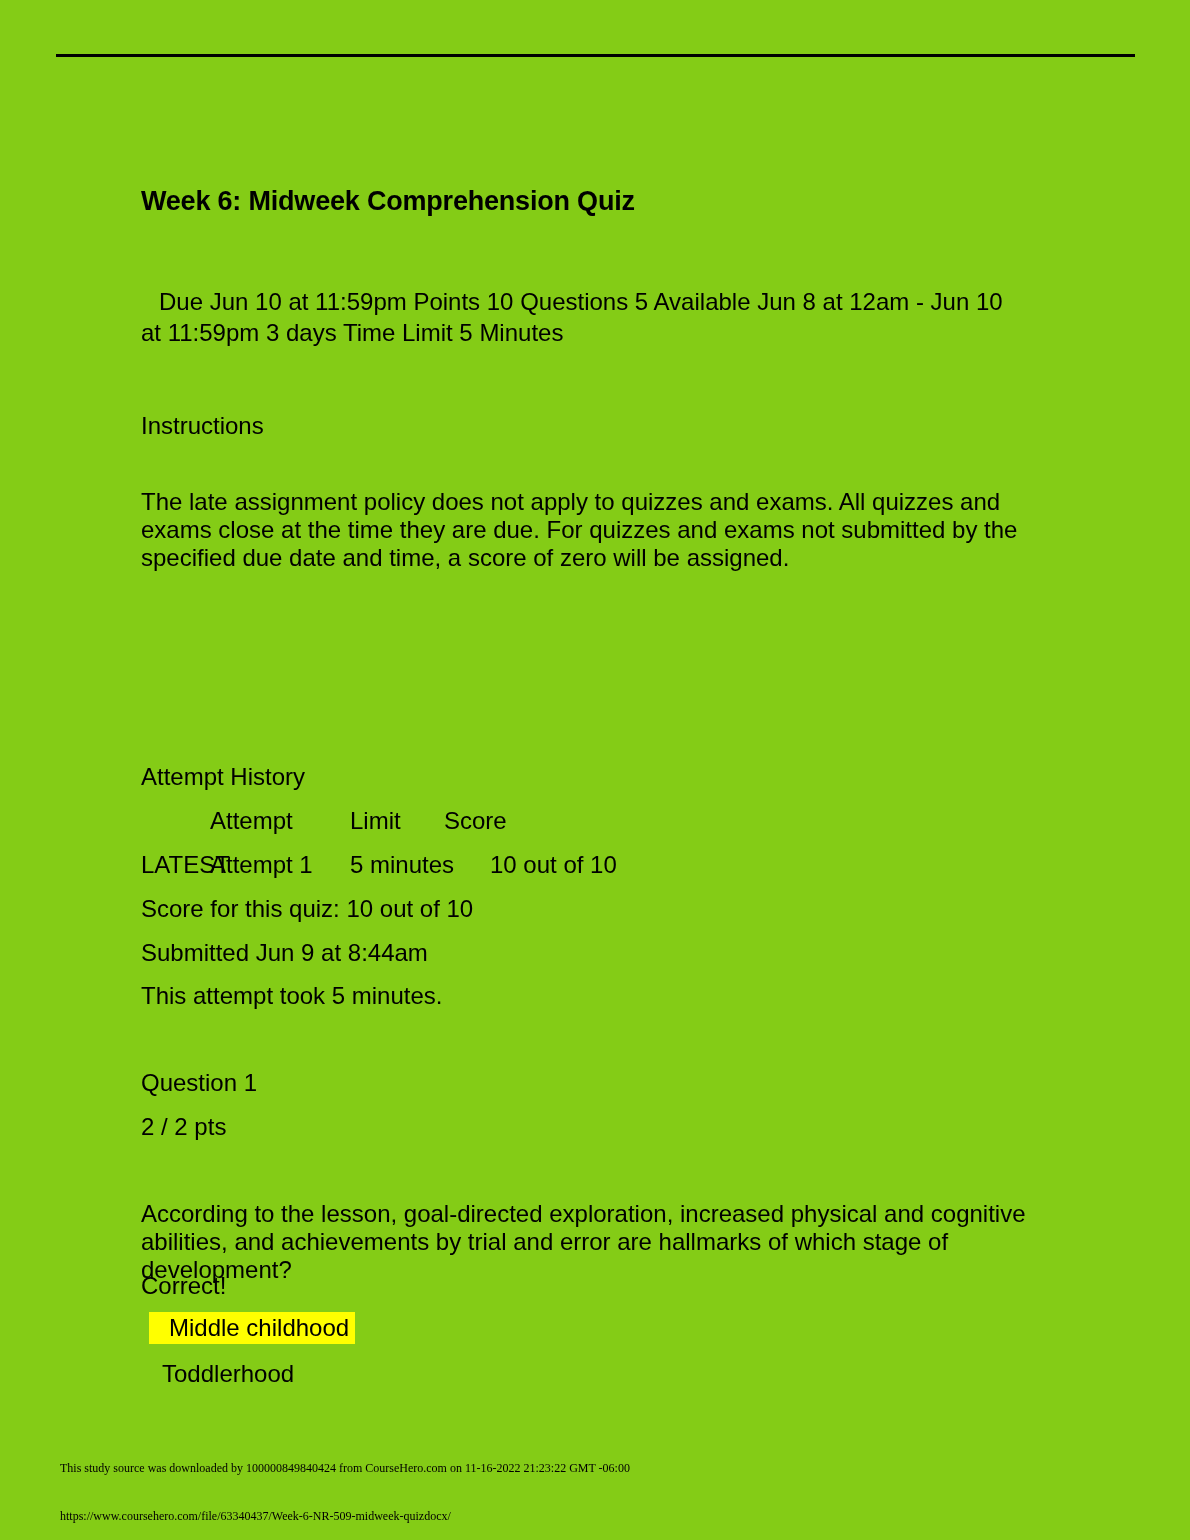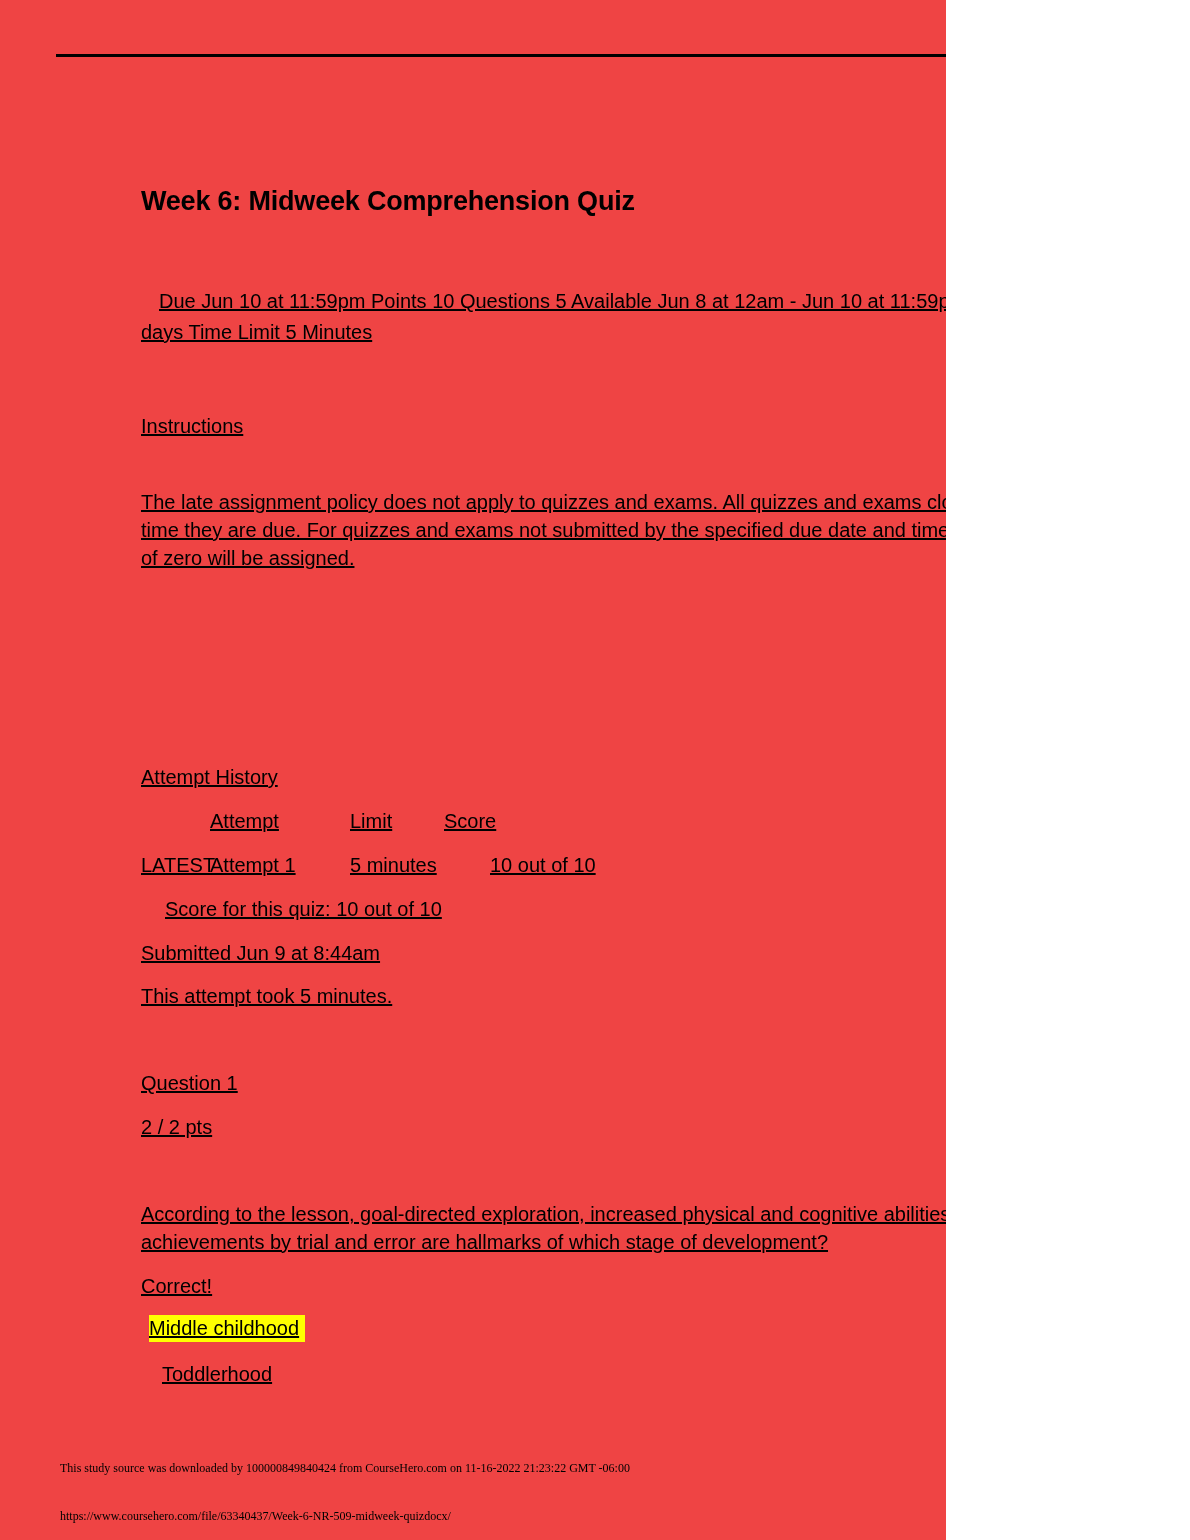"Week 6: Midweek Comprehension Quiz" .page { background: #ef4444 -> #84cc16; width: 946px -> 1190px }
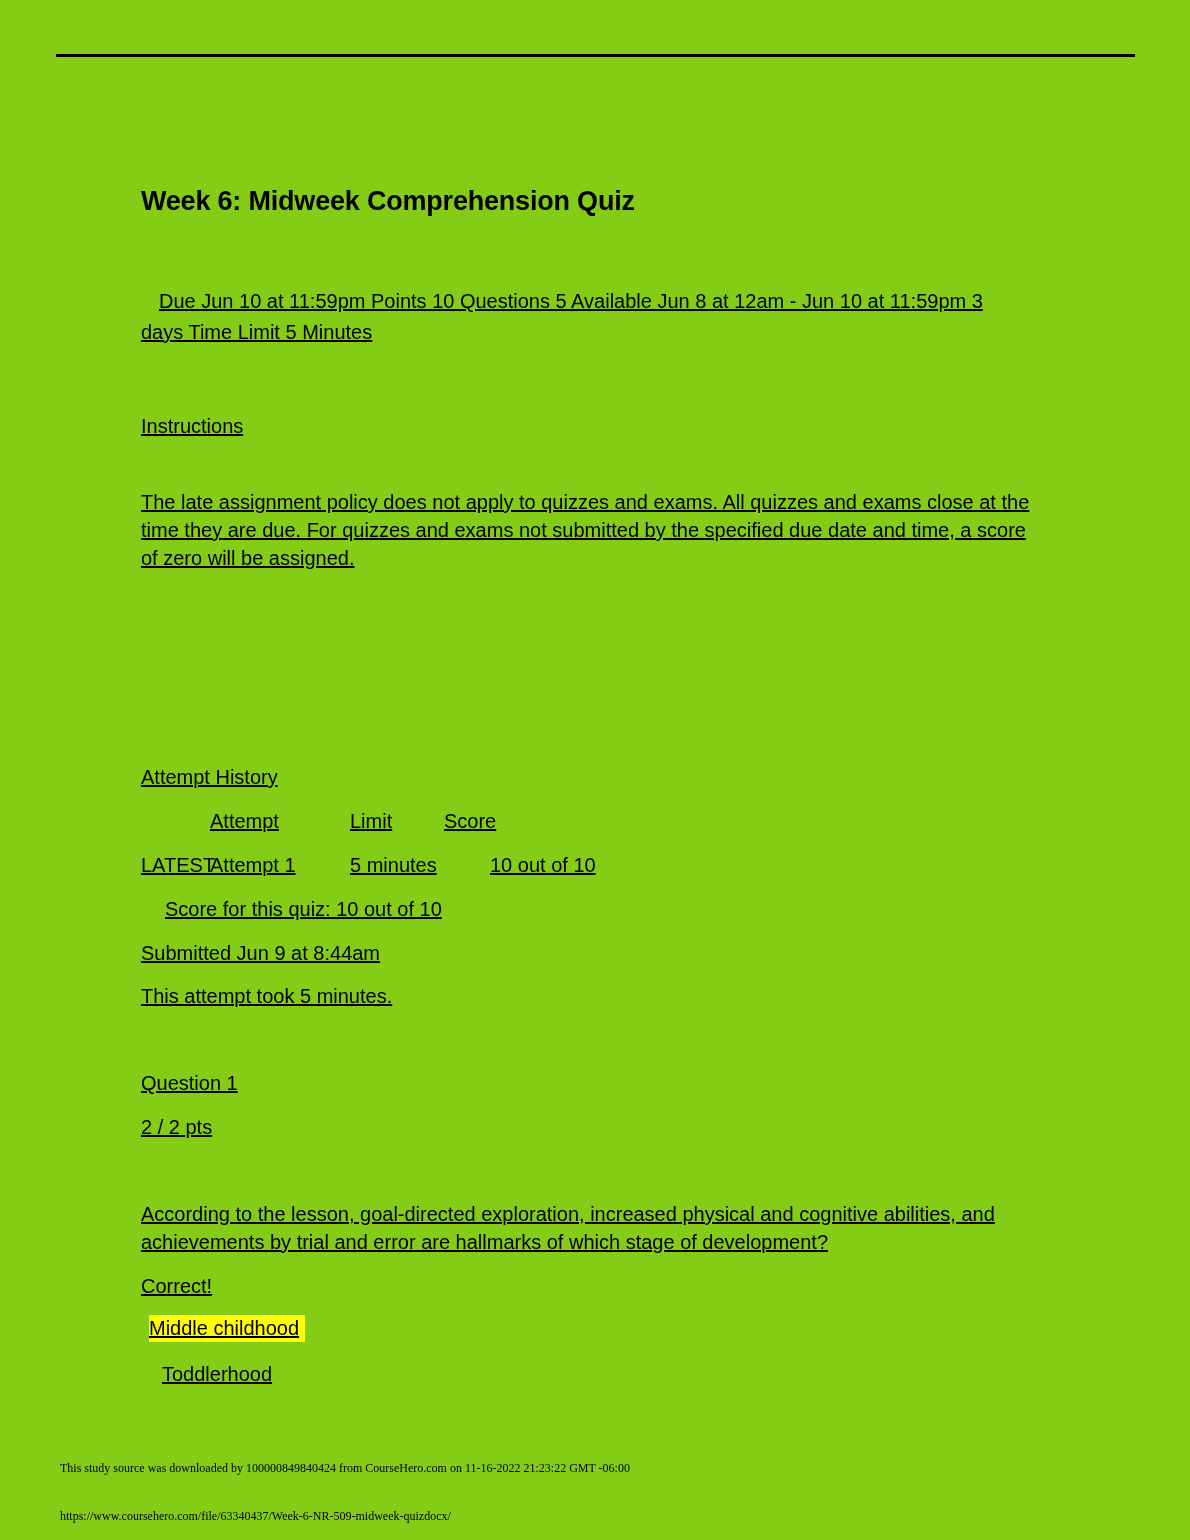"Due Jun 10 at 11:59pm" .body-text { font-size: 20px -> 24px; text-decoration: underline -> none }
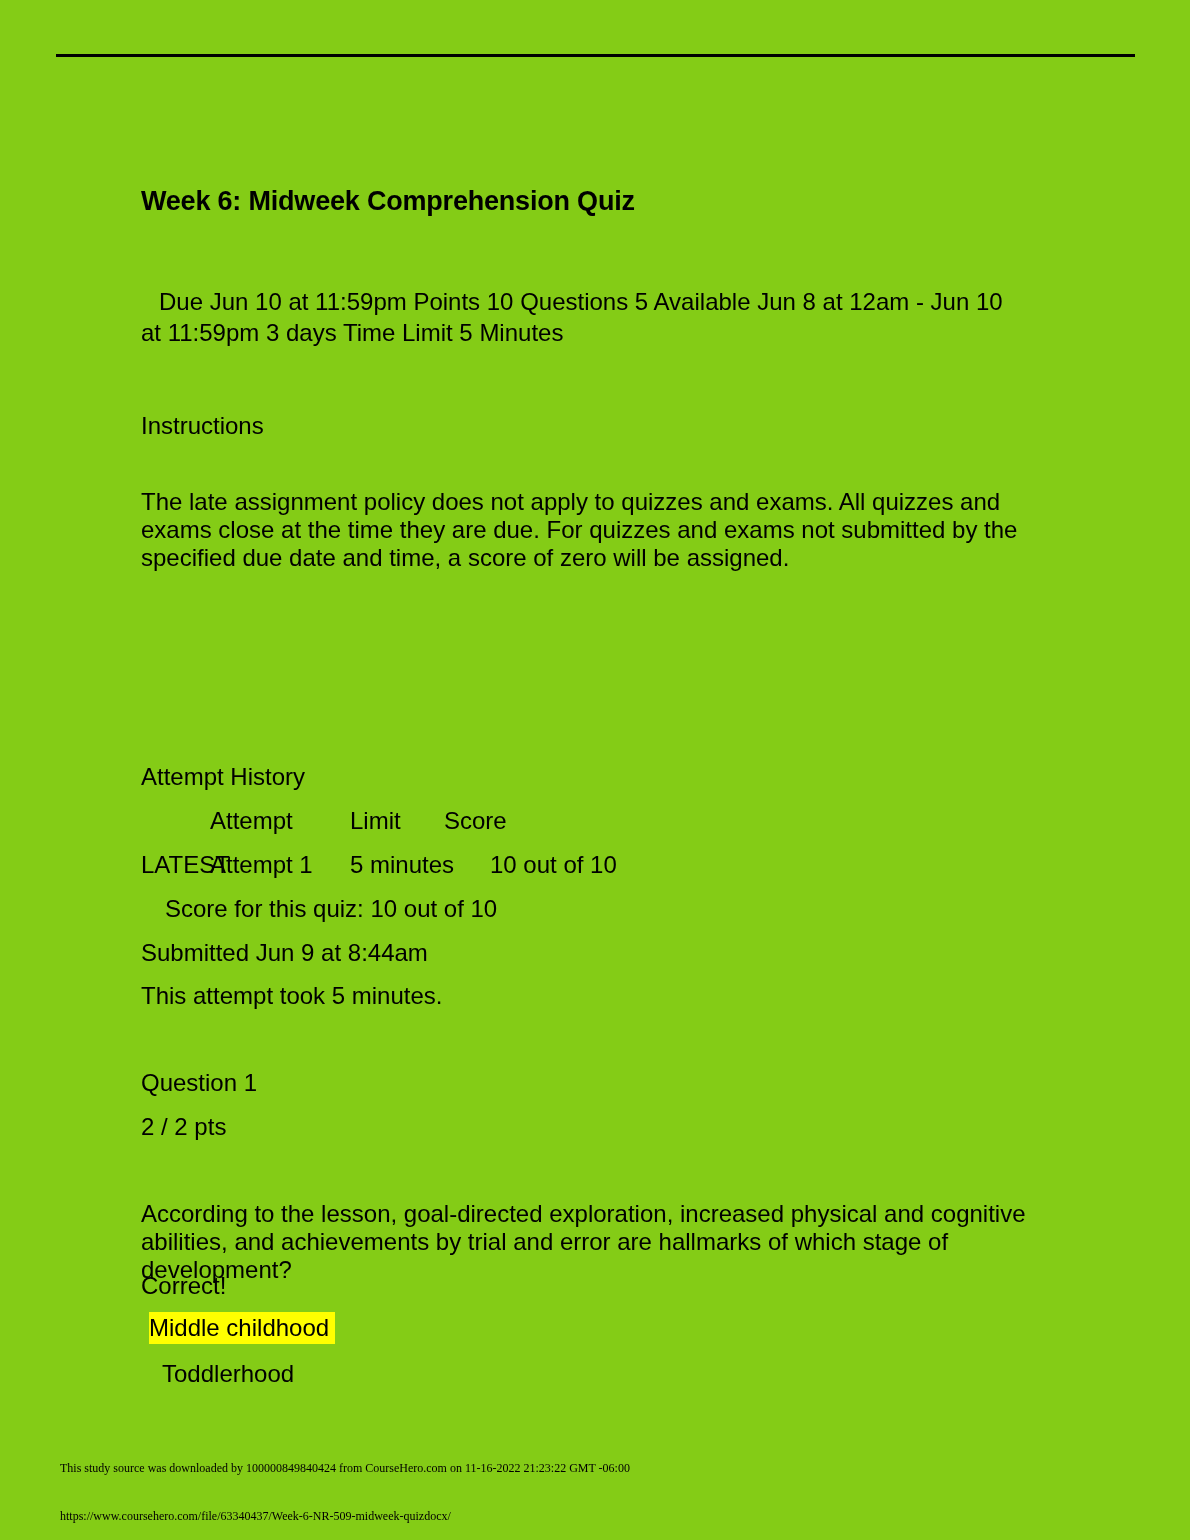"Score for this quiz: 10" .score-summary { margin-left: 24px -> none }
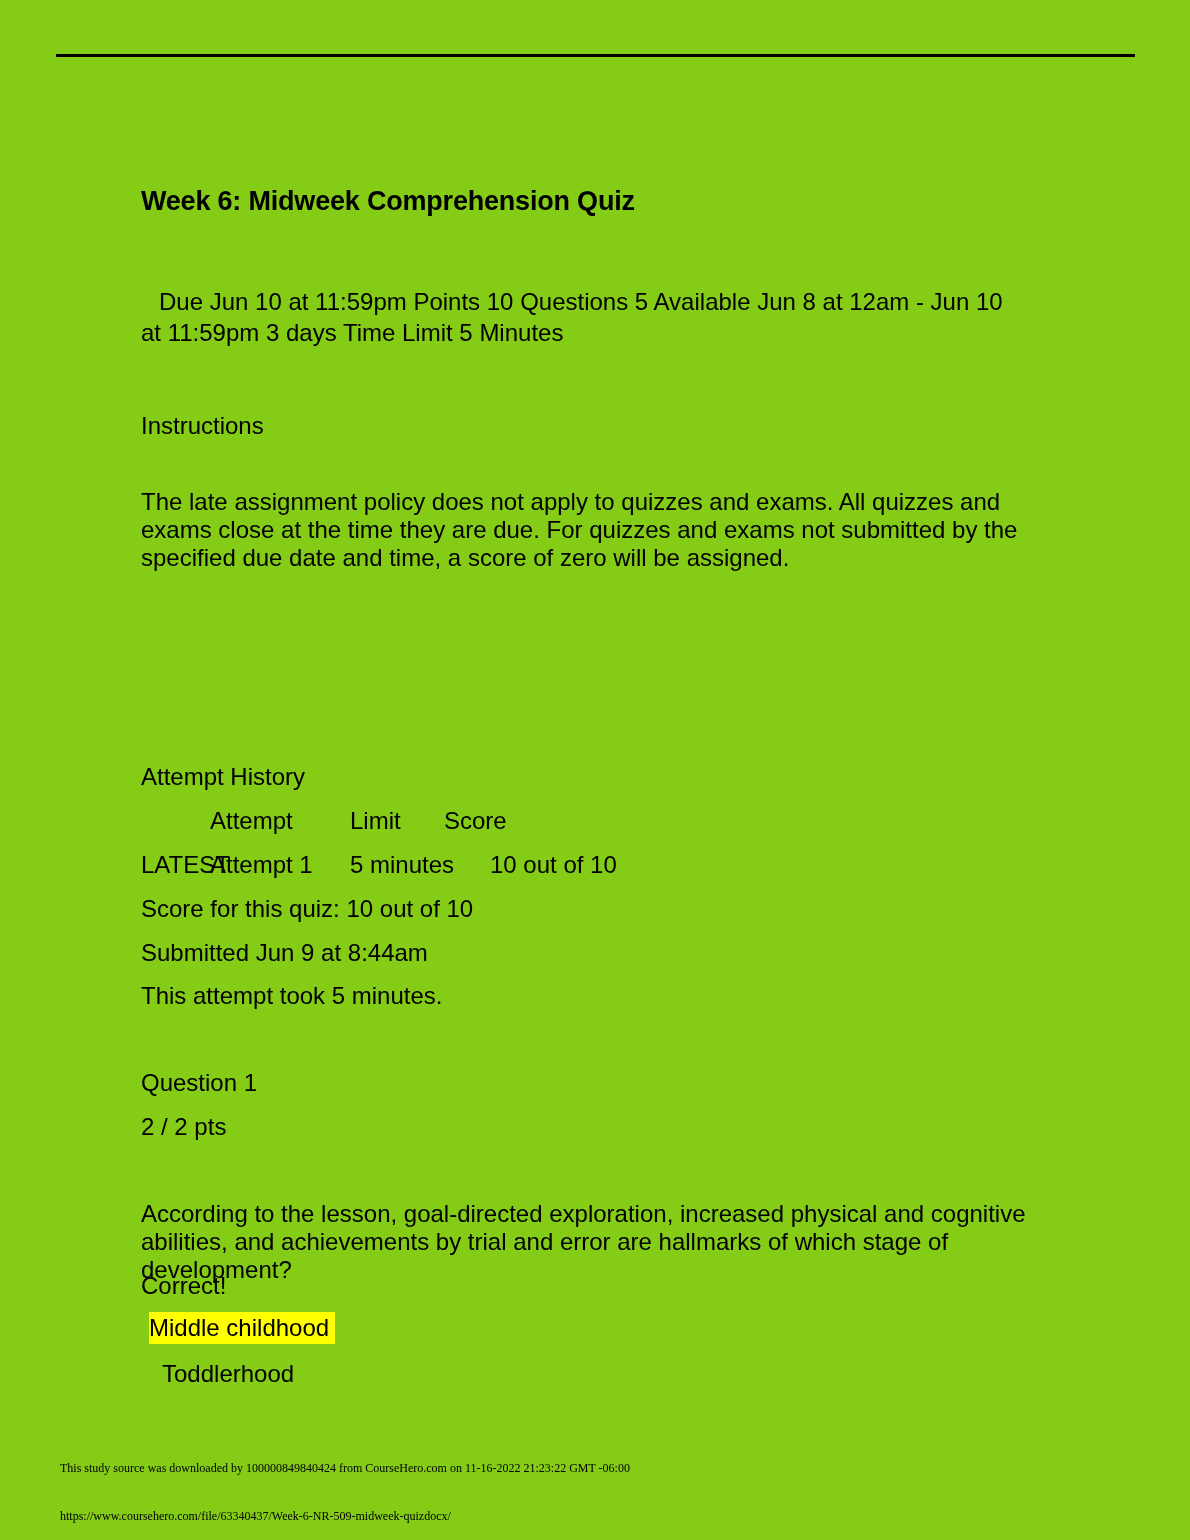"Middle childhood" .highlight { padding: 2px 6px 3px 0 -> 2px 6px 3px 20px }
